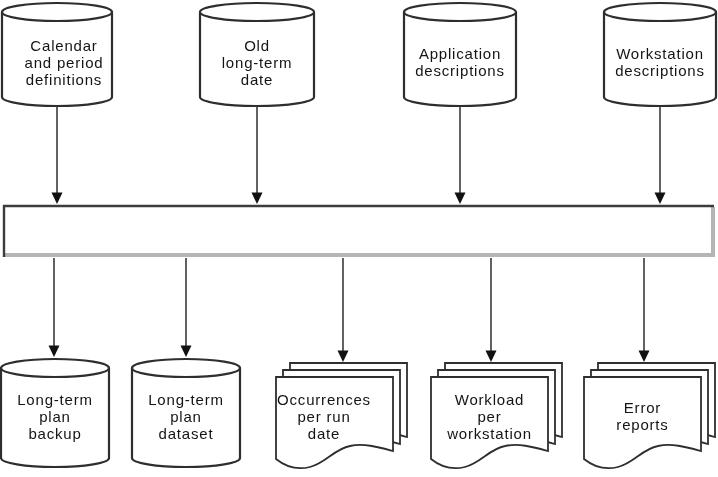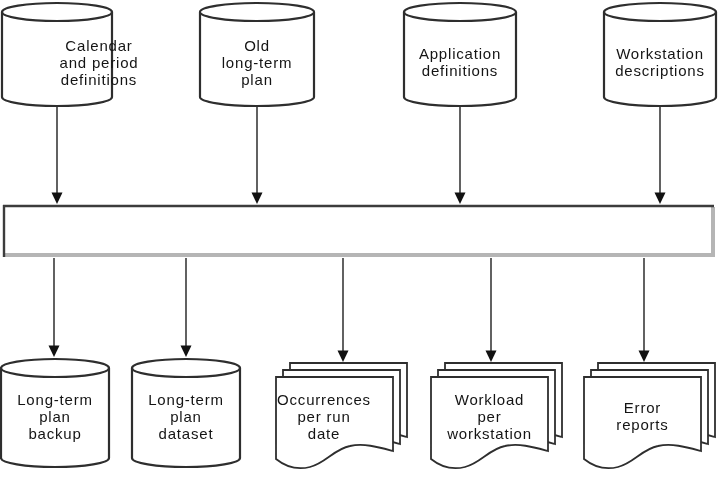"Calendar" div.lbl { padding-left: 35px -> none }
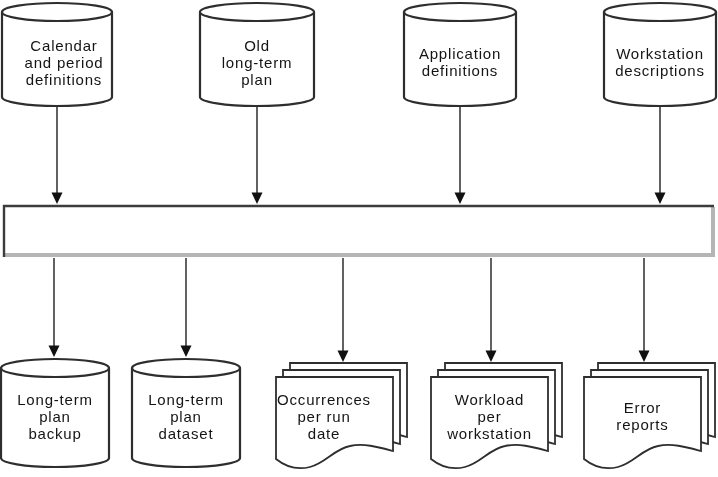"Old" div.lbl { text: plan -> date }
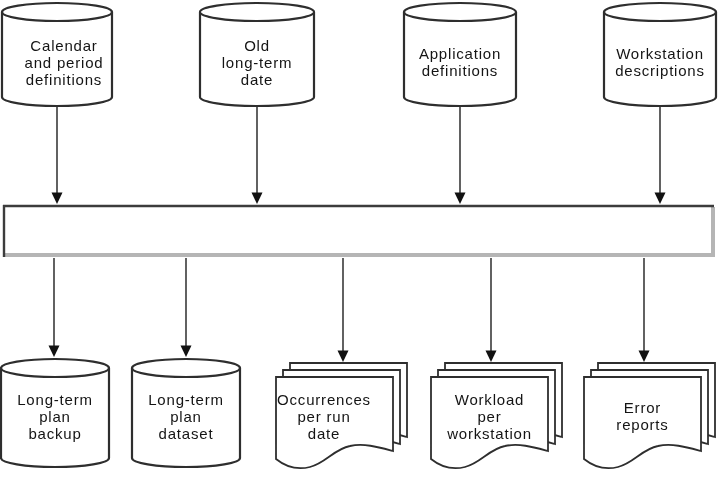"Application" div.lbl { text: definitions -> descriptions }
